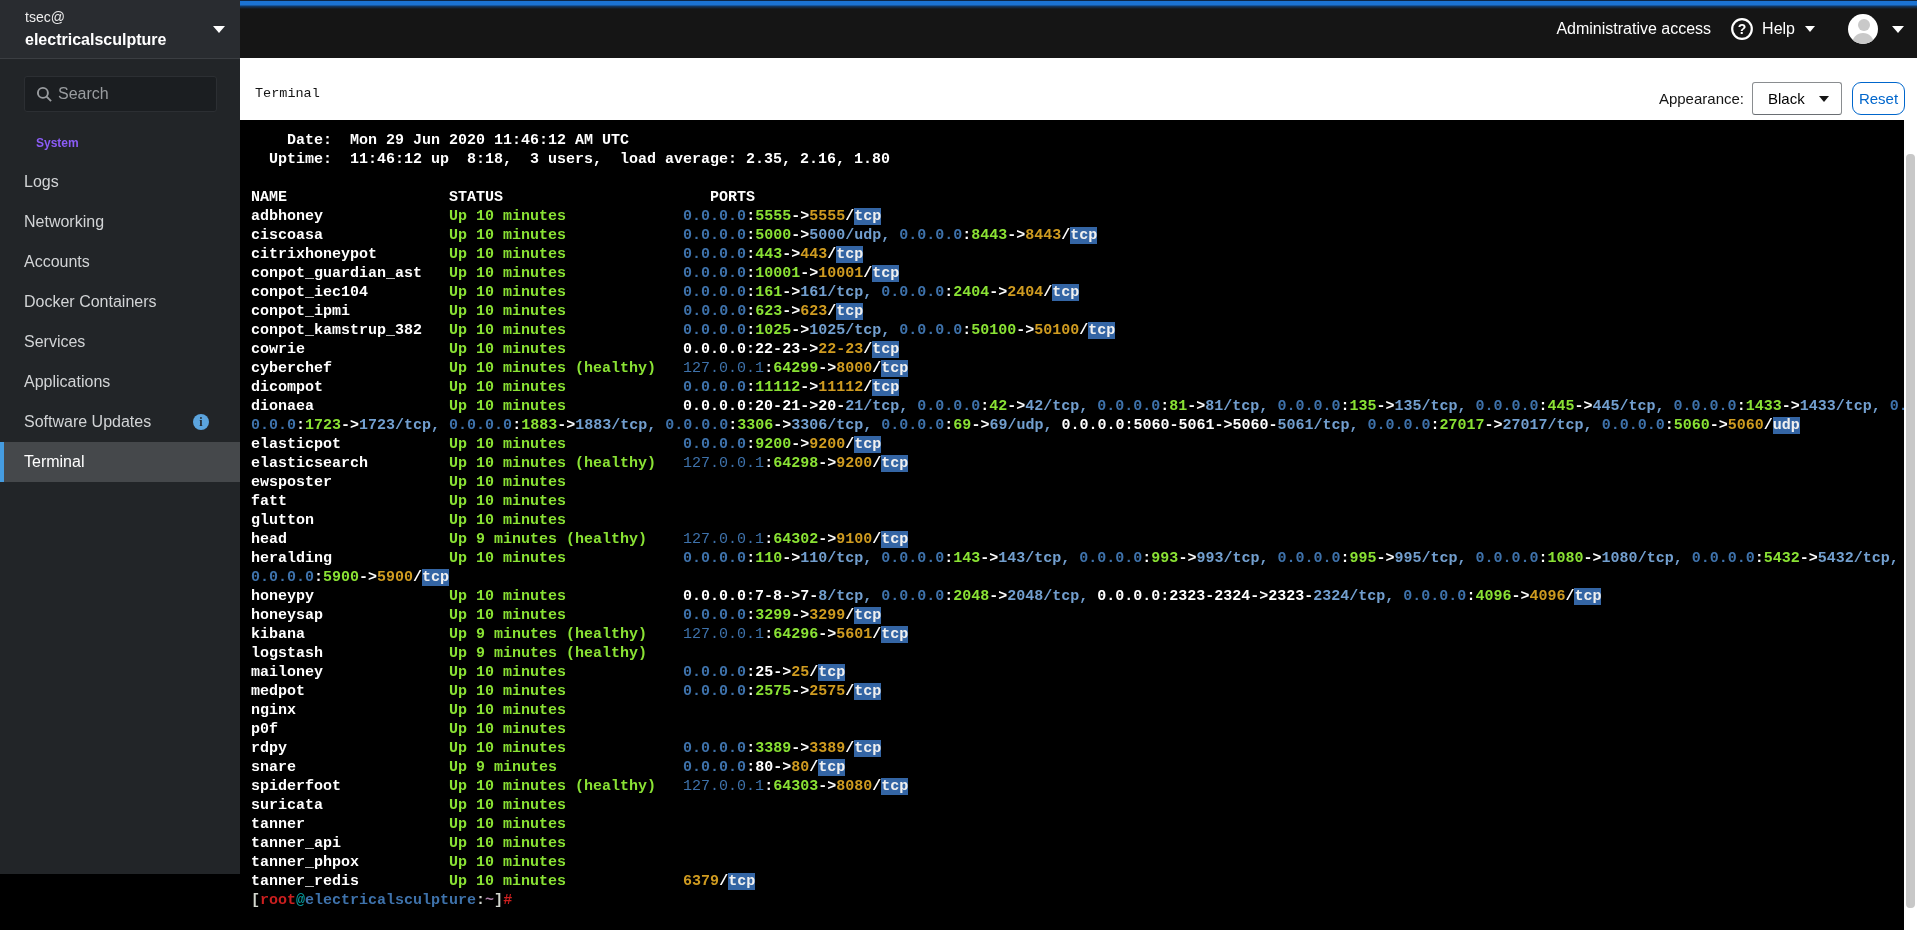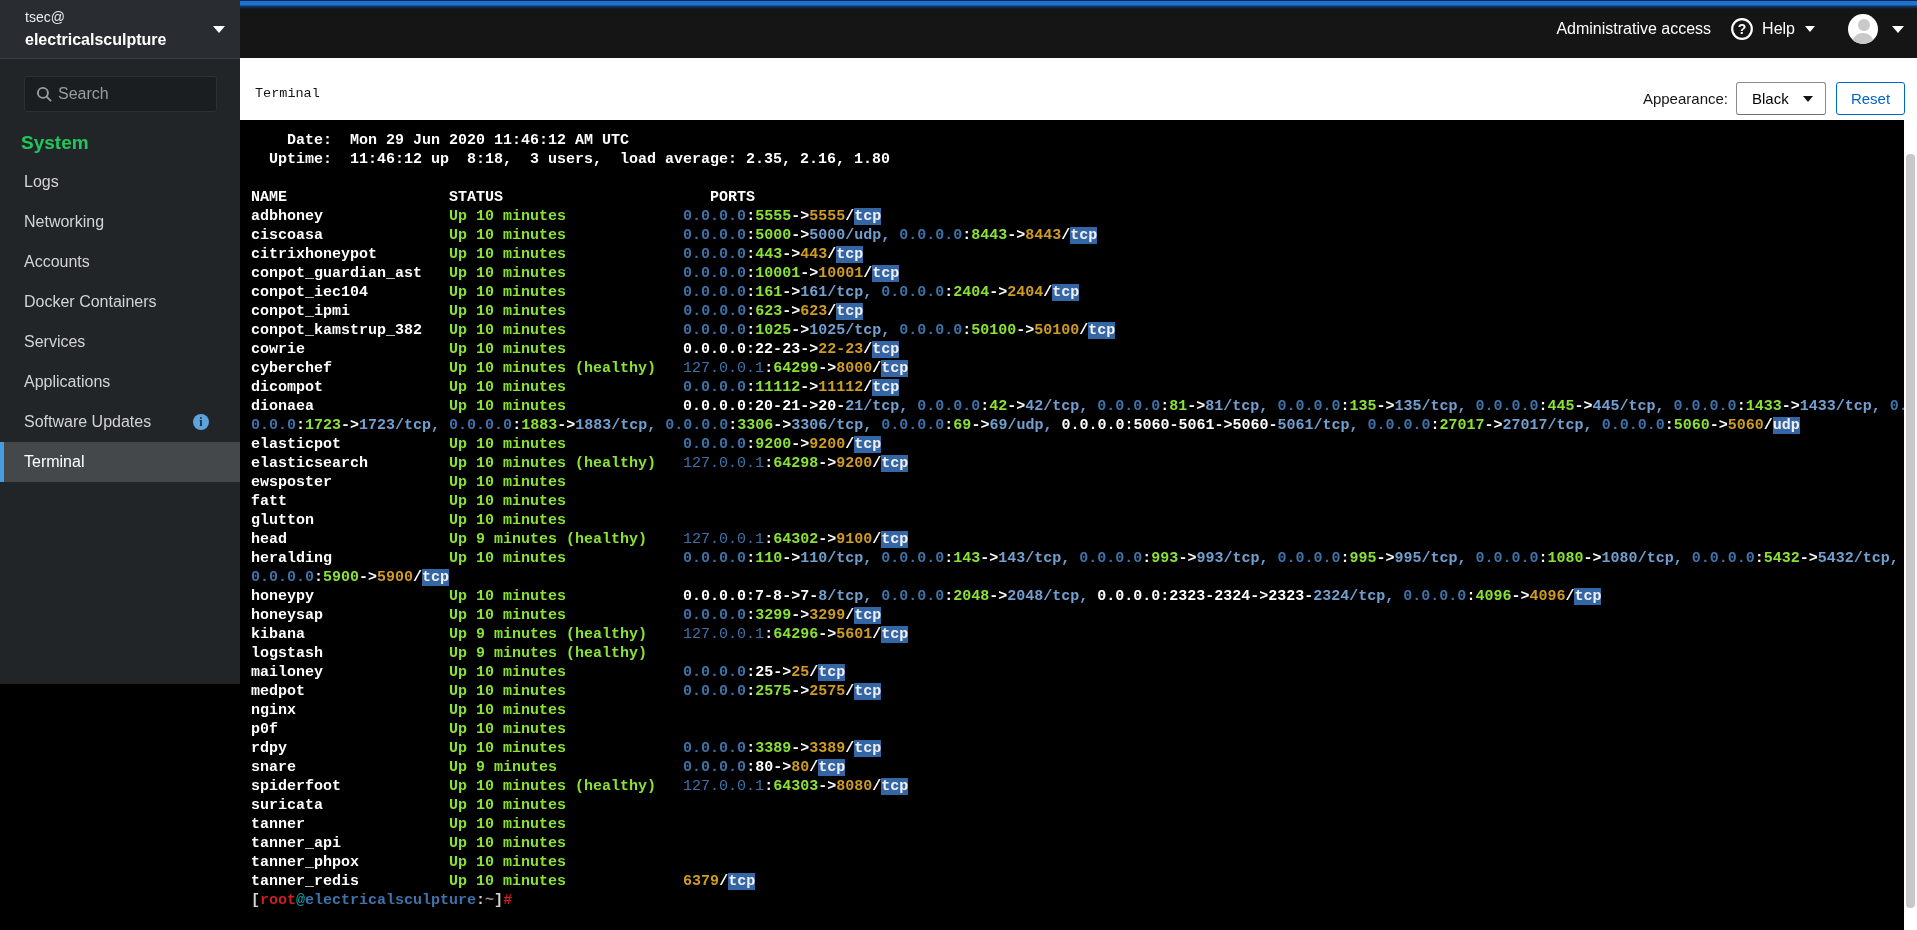"tsec@" #sidebar { height: 684px -> 874px }
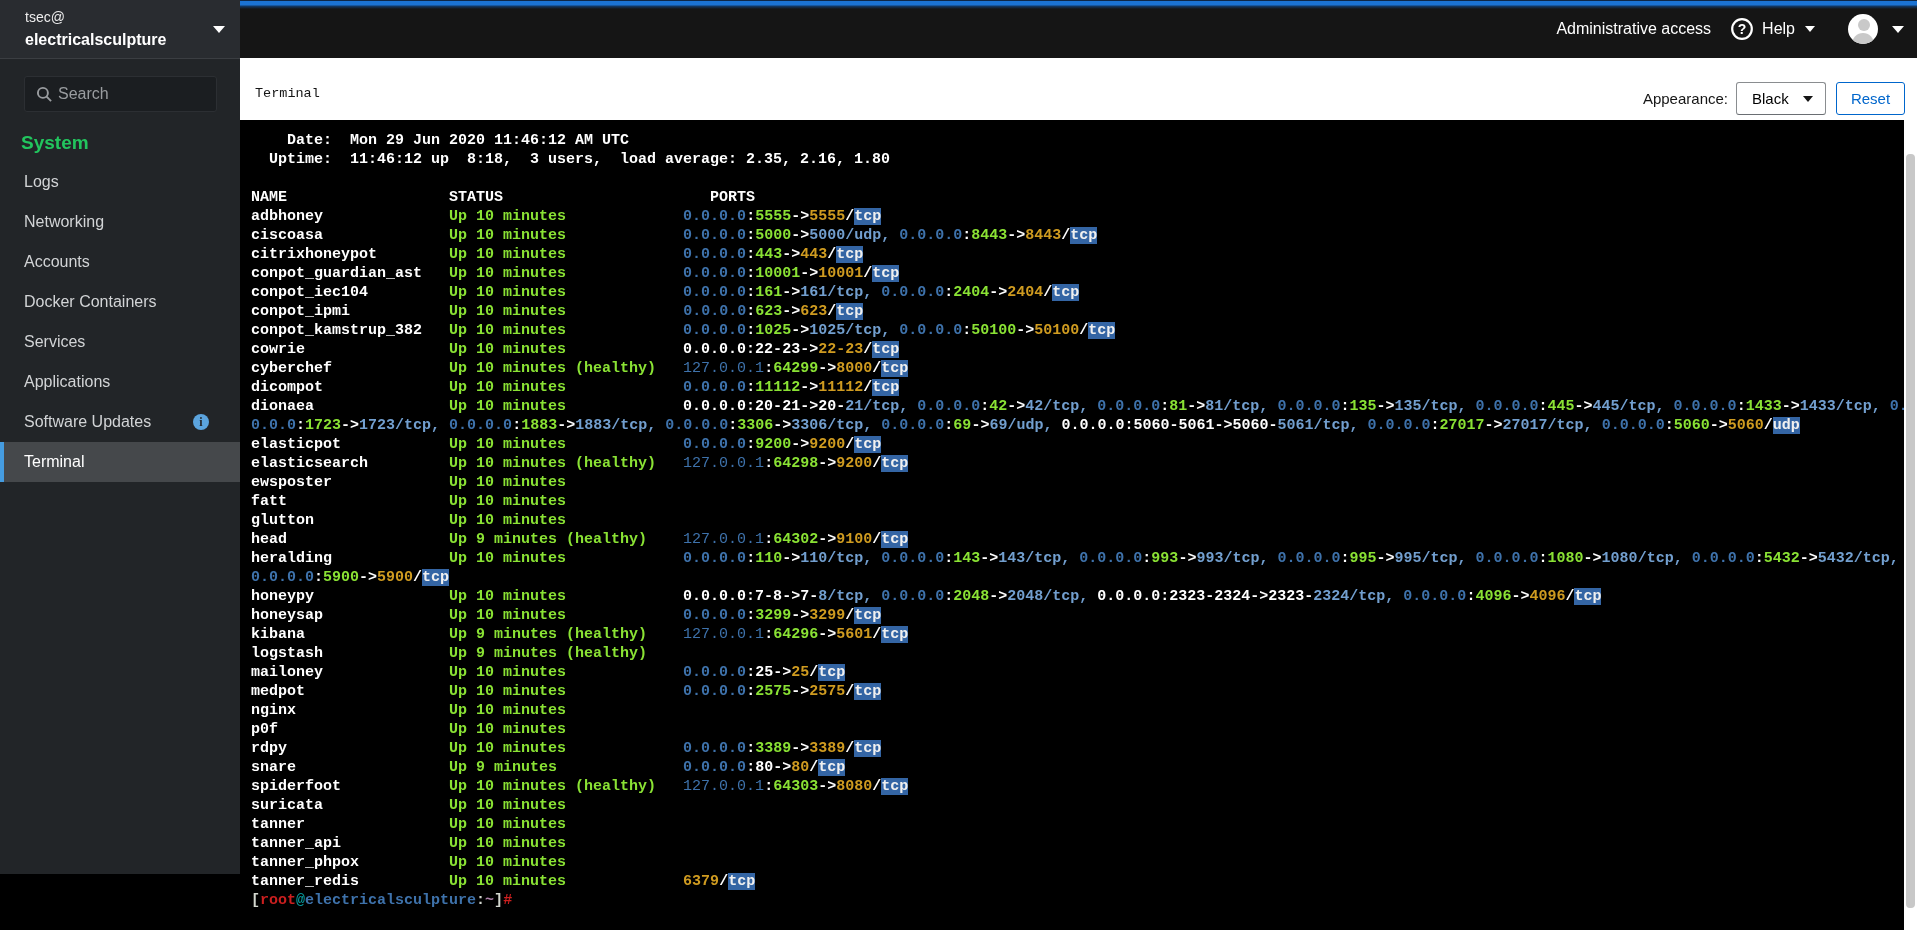"Reset" #reset { border-radius: 3px -> 9px; width: 69px -> 53px }
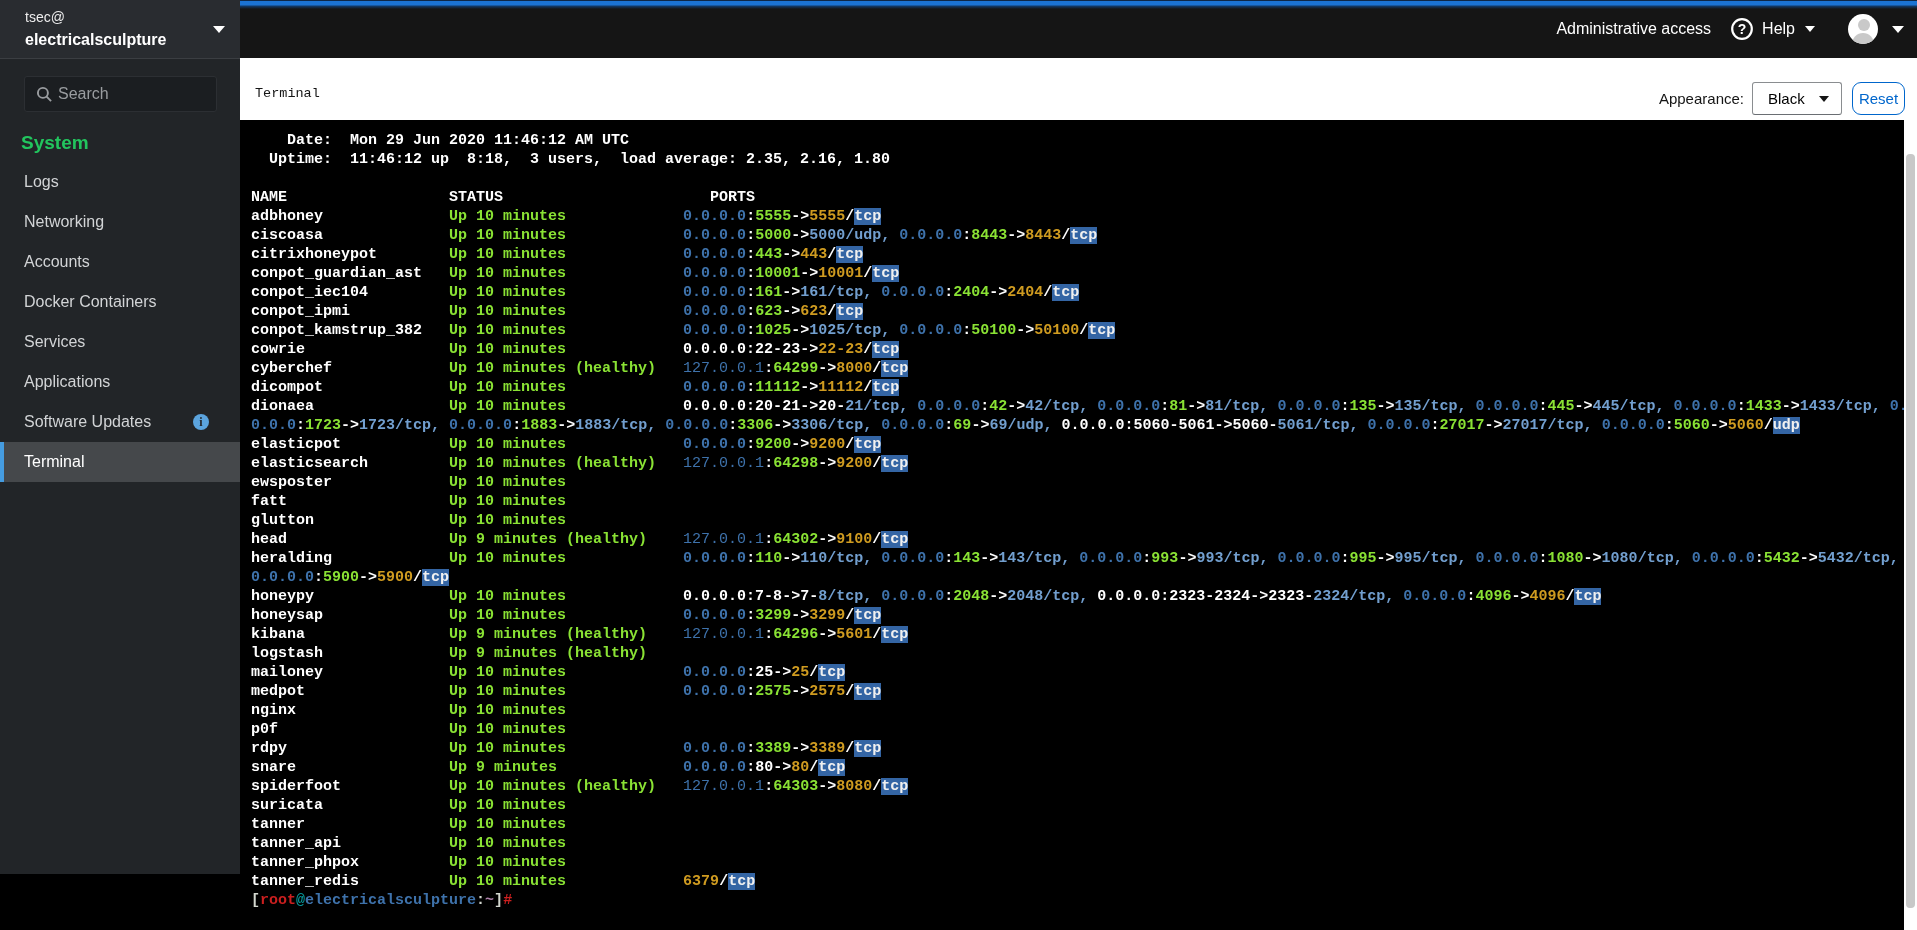"System" .sect { color: #22c55e -> #8b5cf6; font-size: 19px -> 12px; padding: 0 0 0 21px -> 0 0 0 36px }
